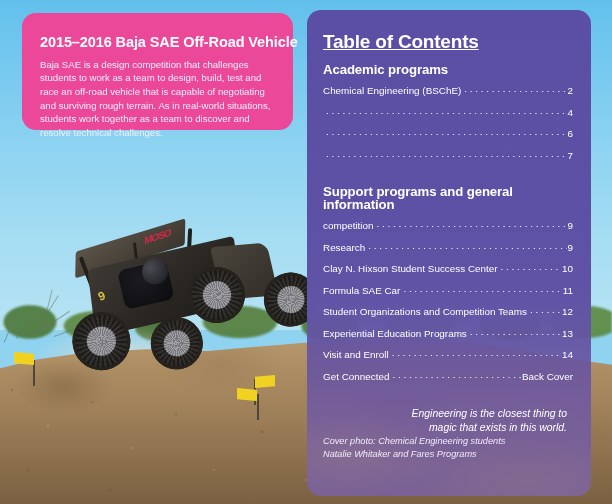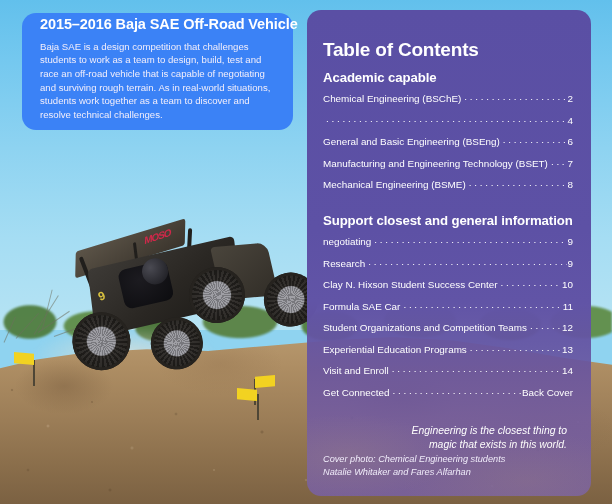"2015–2016 Baja SAE Off-Road Vehicle" .intro-card { background: #3b82f6 -> #ec4899; padding: 3px 18px 10px 18px -> 21px 18px 10px 18px }
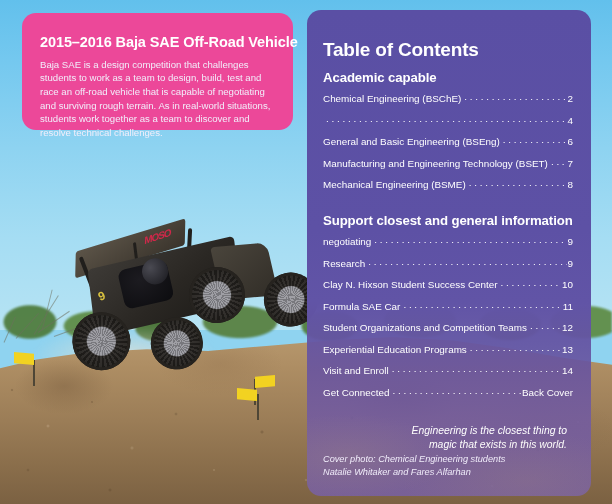"Table of Contents" .toc-title { margin: 8px 0 12px 2px -> 0 0 12px 2px; text-decoration: none -> underline }
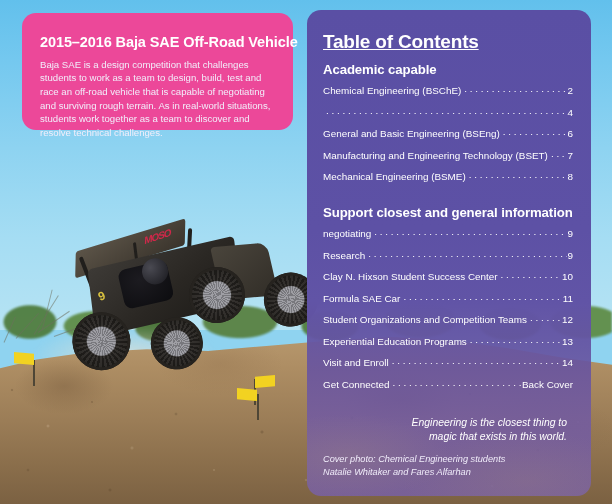"Academic capable" h3.toc-section { text: capable -> programs }
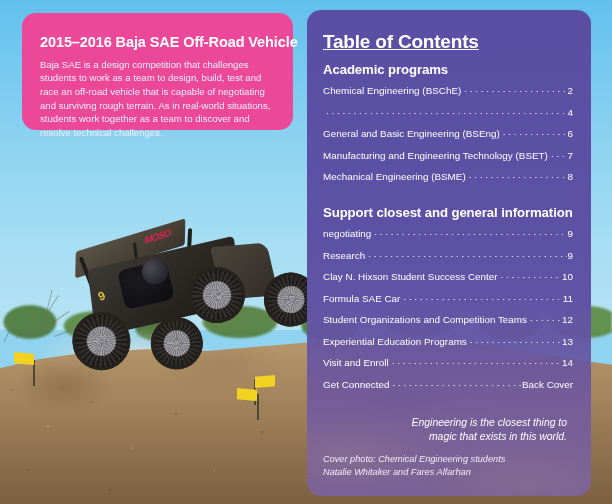"General and Basic Engineering (BSEng)" span.label { html: <span>General and Basic Engineering (BSEng)</span> -> none }
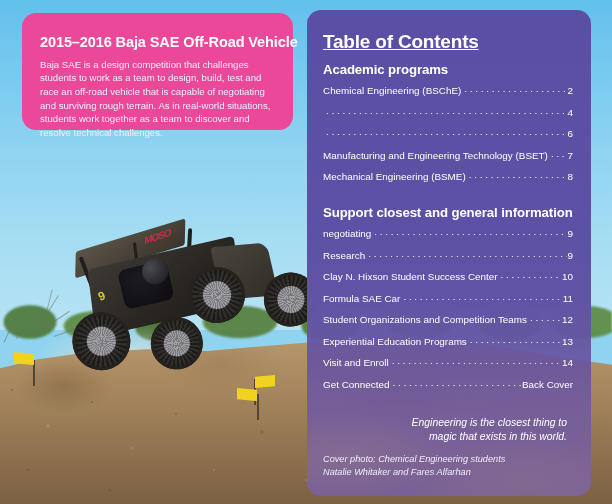"Manufacturing and Engineering Technology" span.label { html: <span>Manufacturing and Engineering Technology (BSET)</span> -> none }
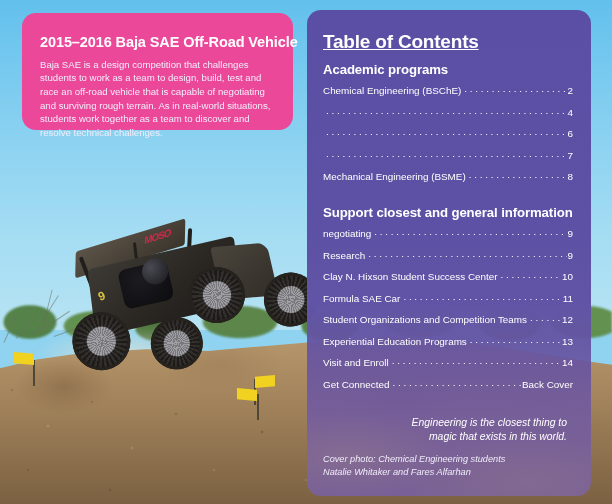"Mechanical Engineering (BSME)" li.toc-row { html: <li> <span>Mechanical Engineering (BSME)</span> <span></span> <span>8</span> </li> -> none }
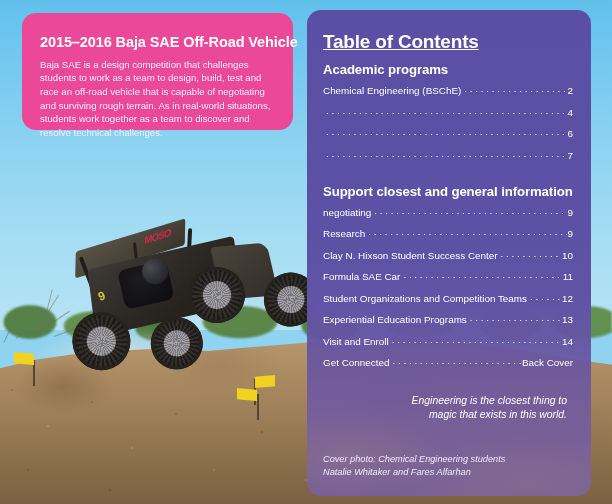"Support closest and general information" h3.toc-section { text: closest -> programs }
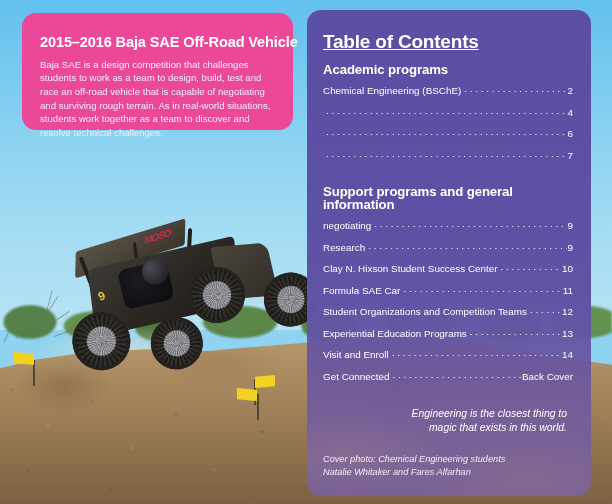"negotiating" span.label { text: negotiating -> competition }
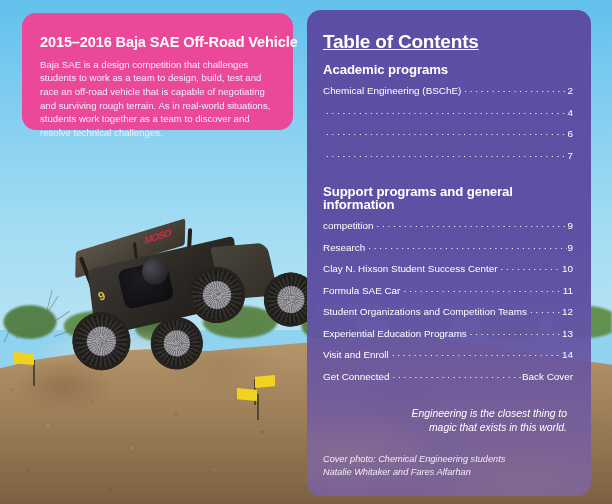"Cover photo: Chemical Engineering" .credit { bottom: 17px -> 35px }
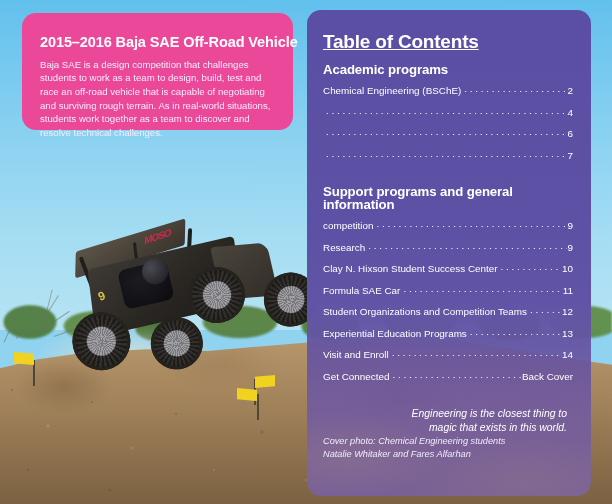"Natalie Whitaker and Fares Alfarhan" div { text: Alfarhan -> Programs }
